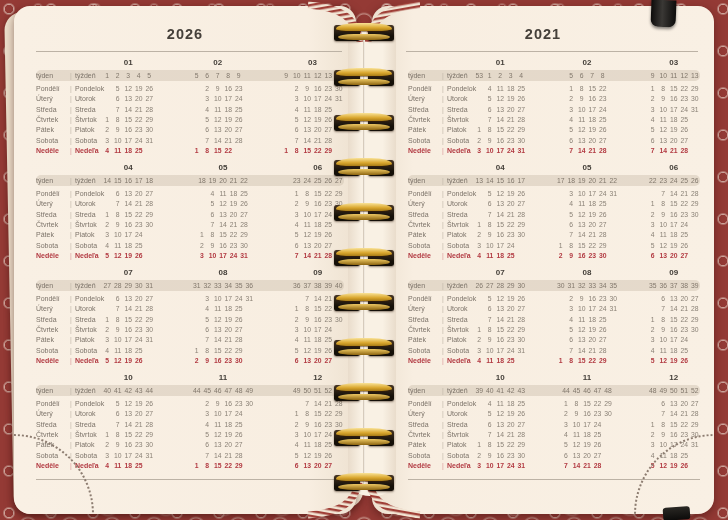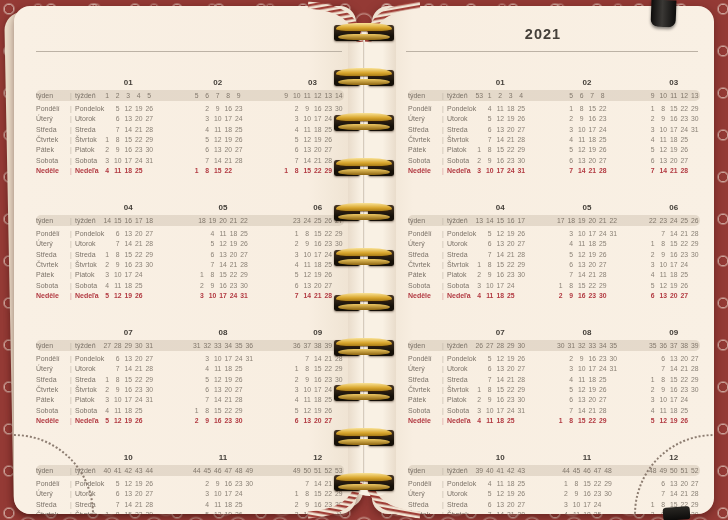"2026" div.year { html: none -> <div>2026</div> }
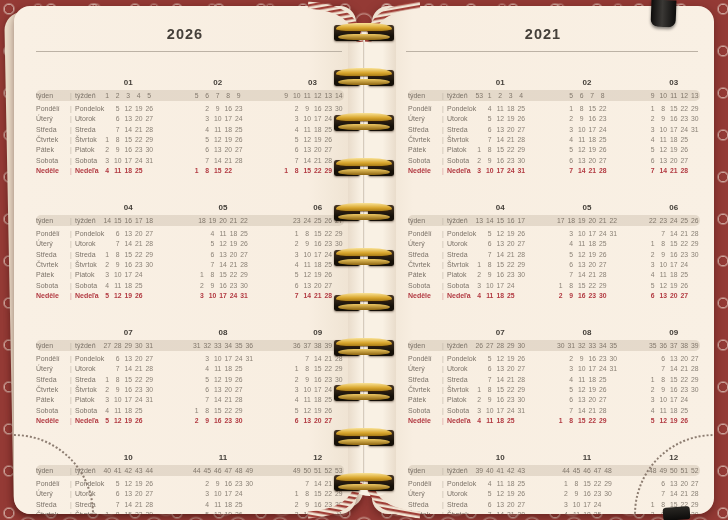"01" .hdr-line { margin-top: 20px -> 0 }
